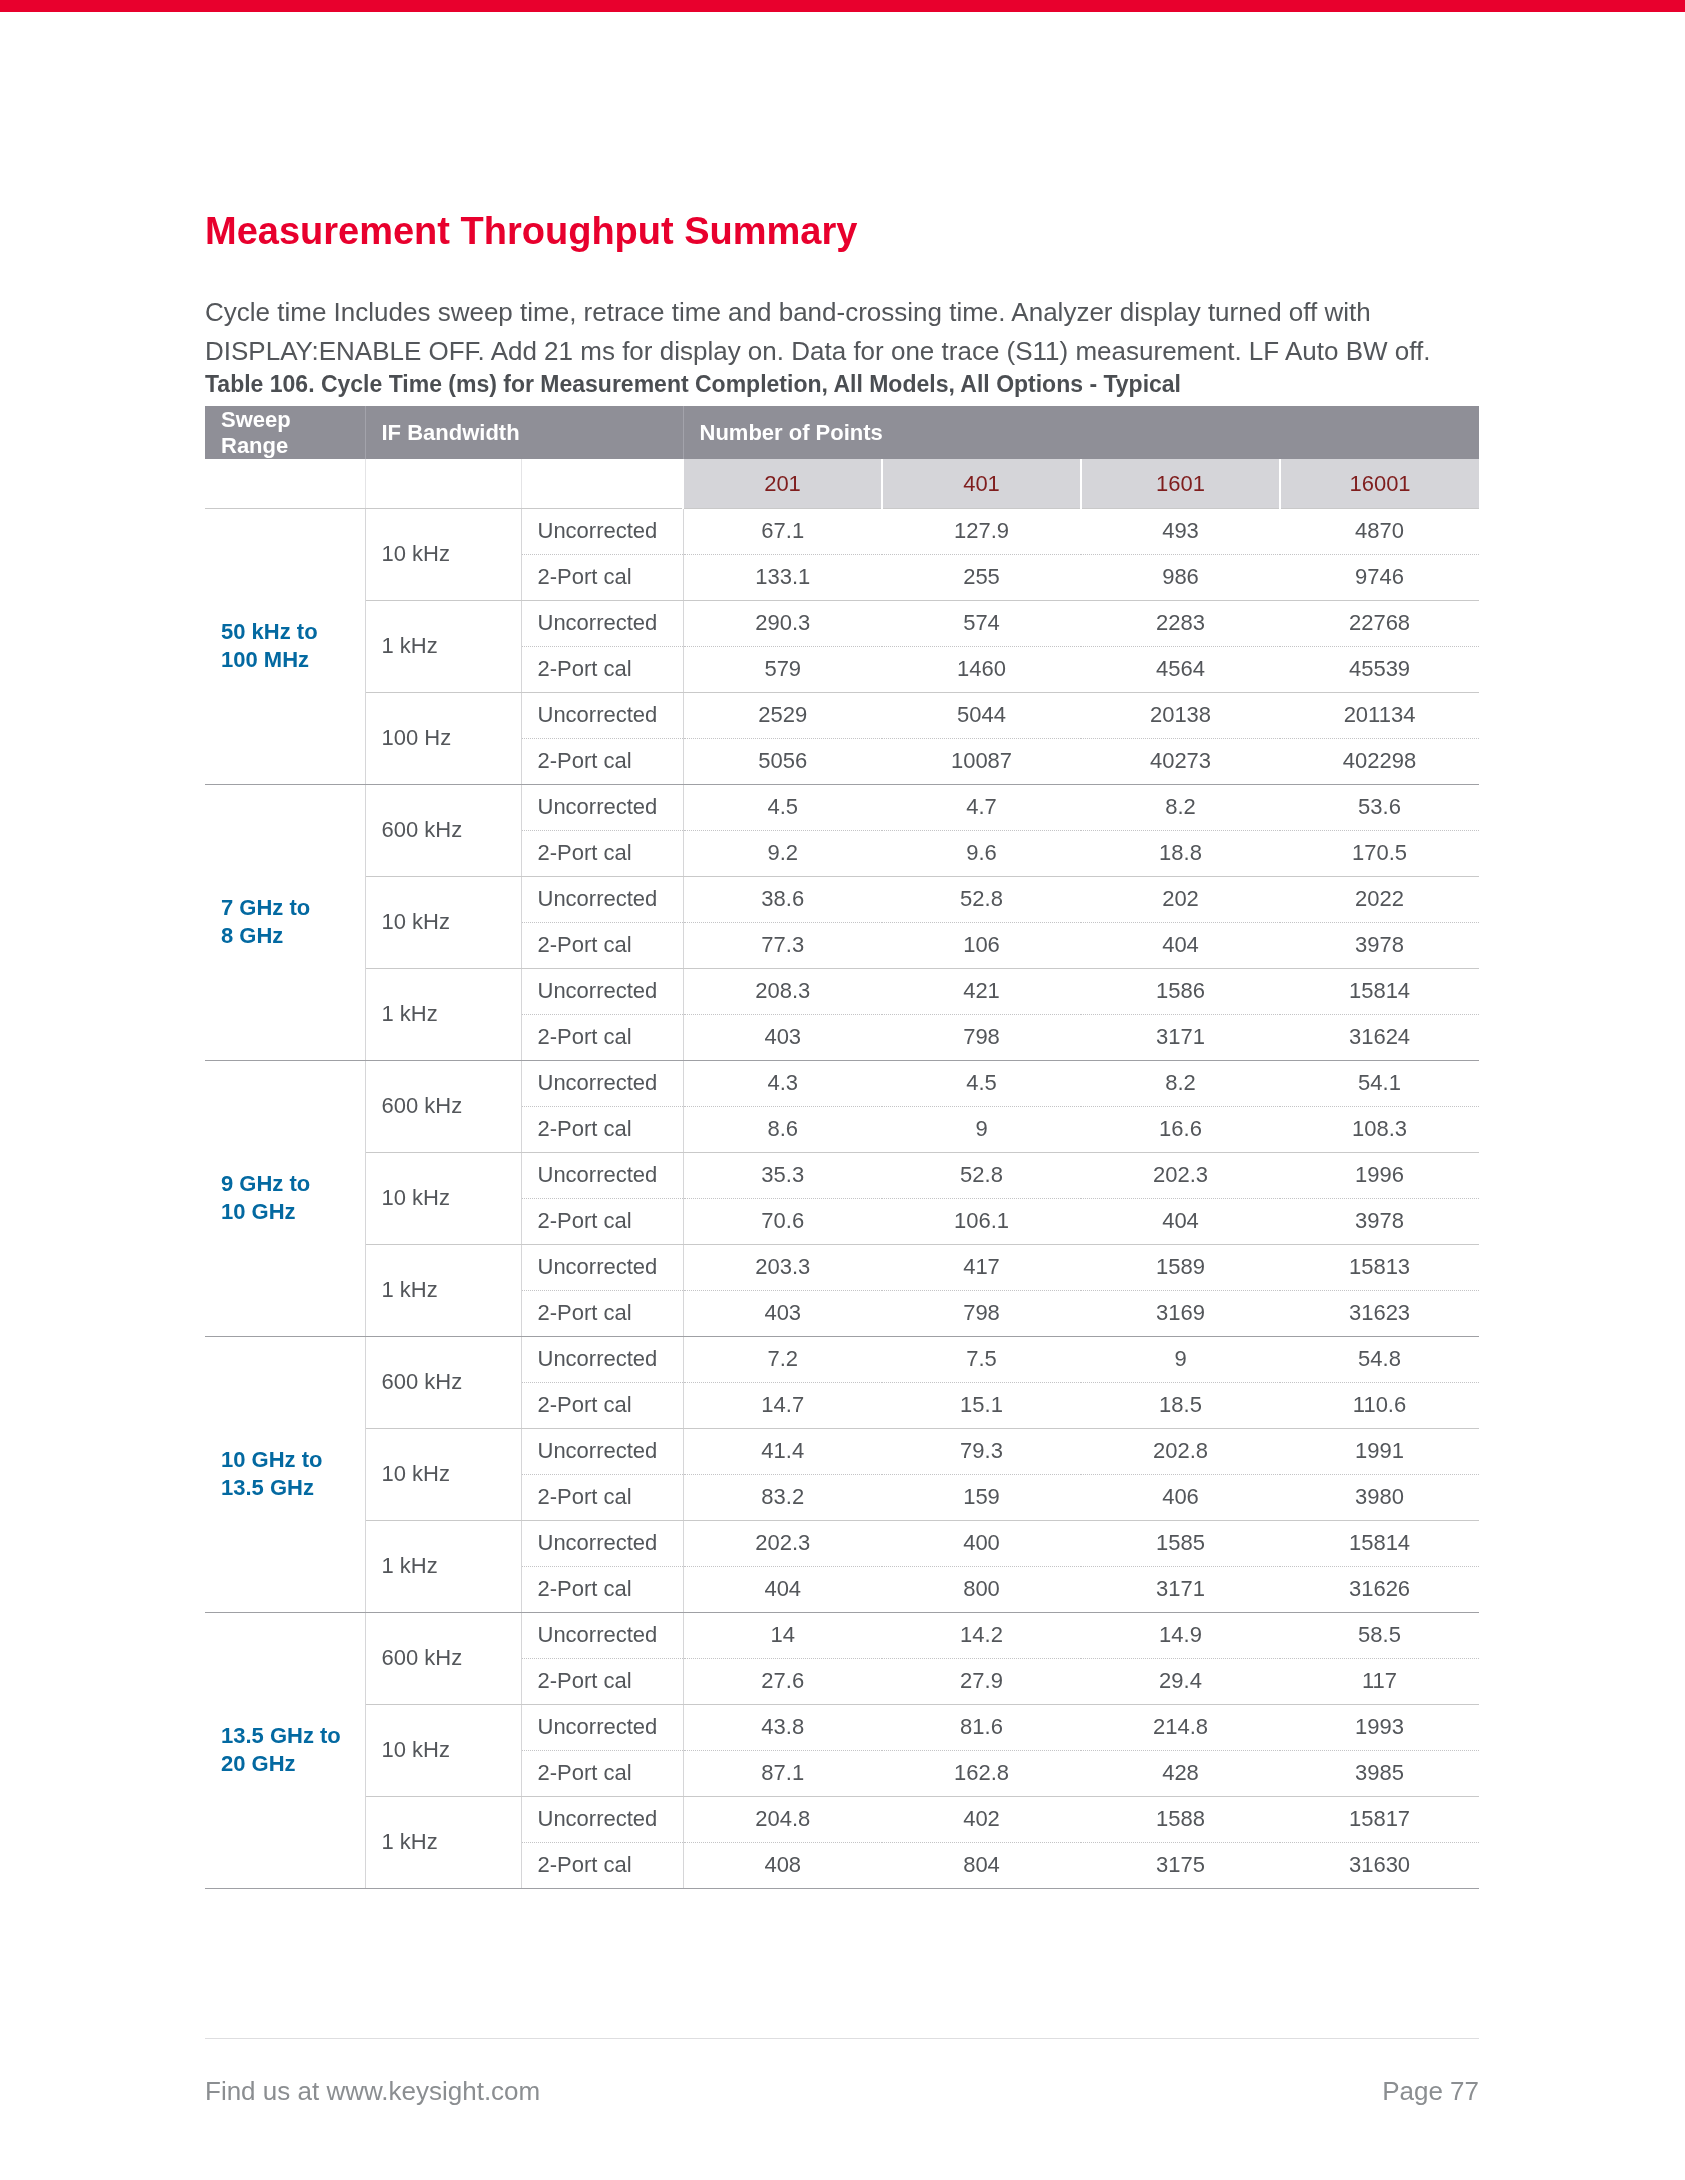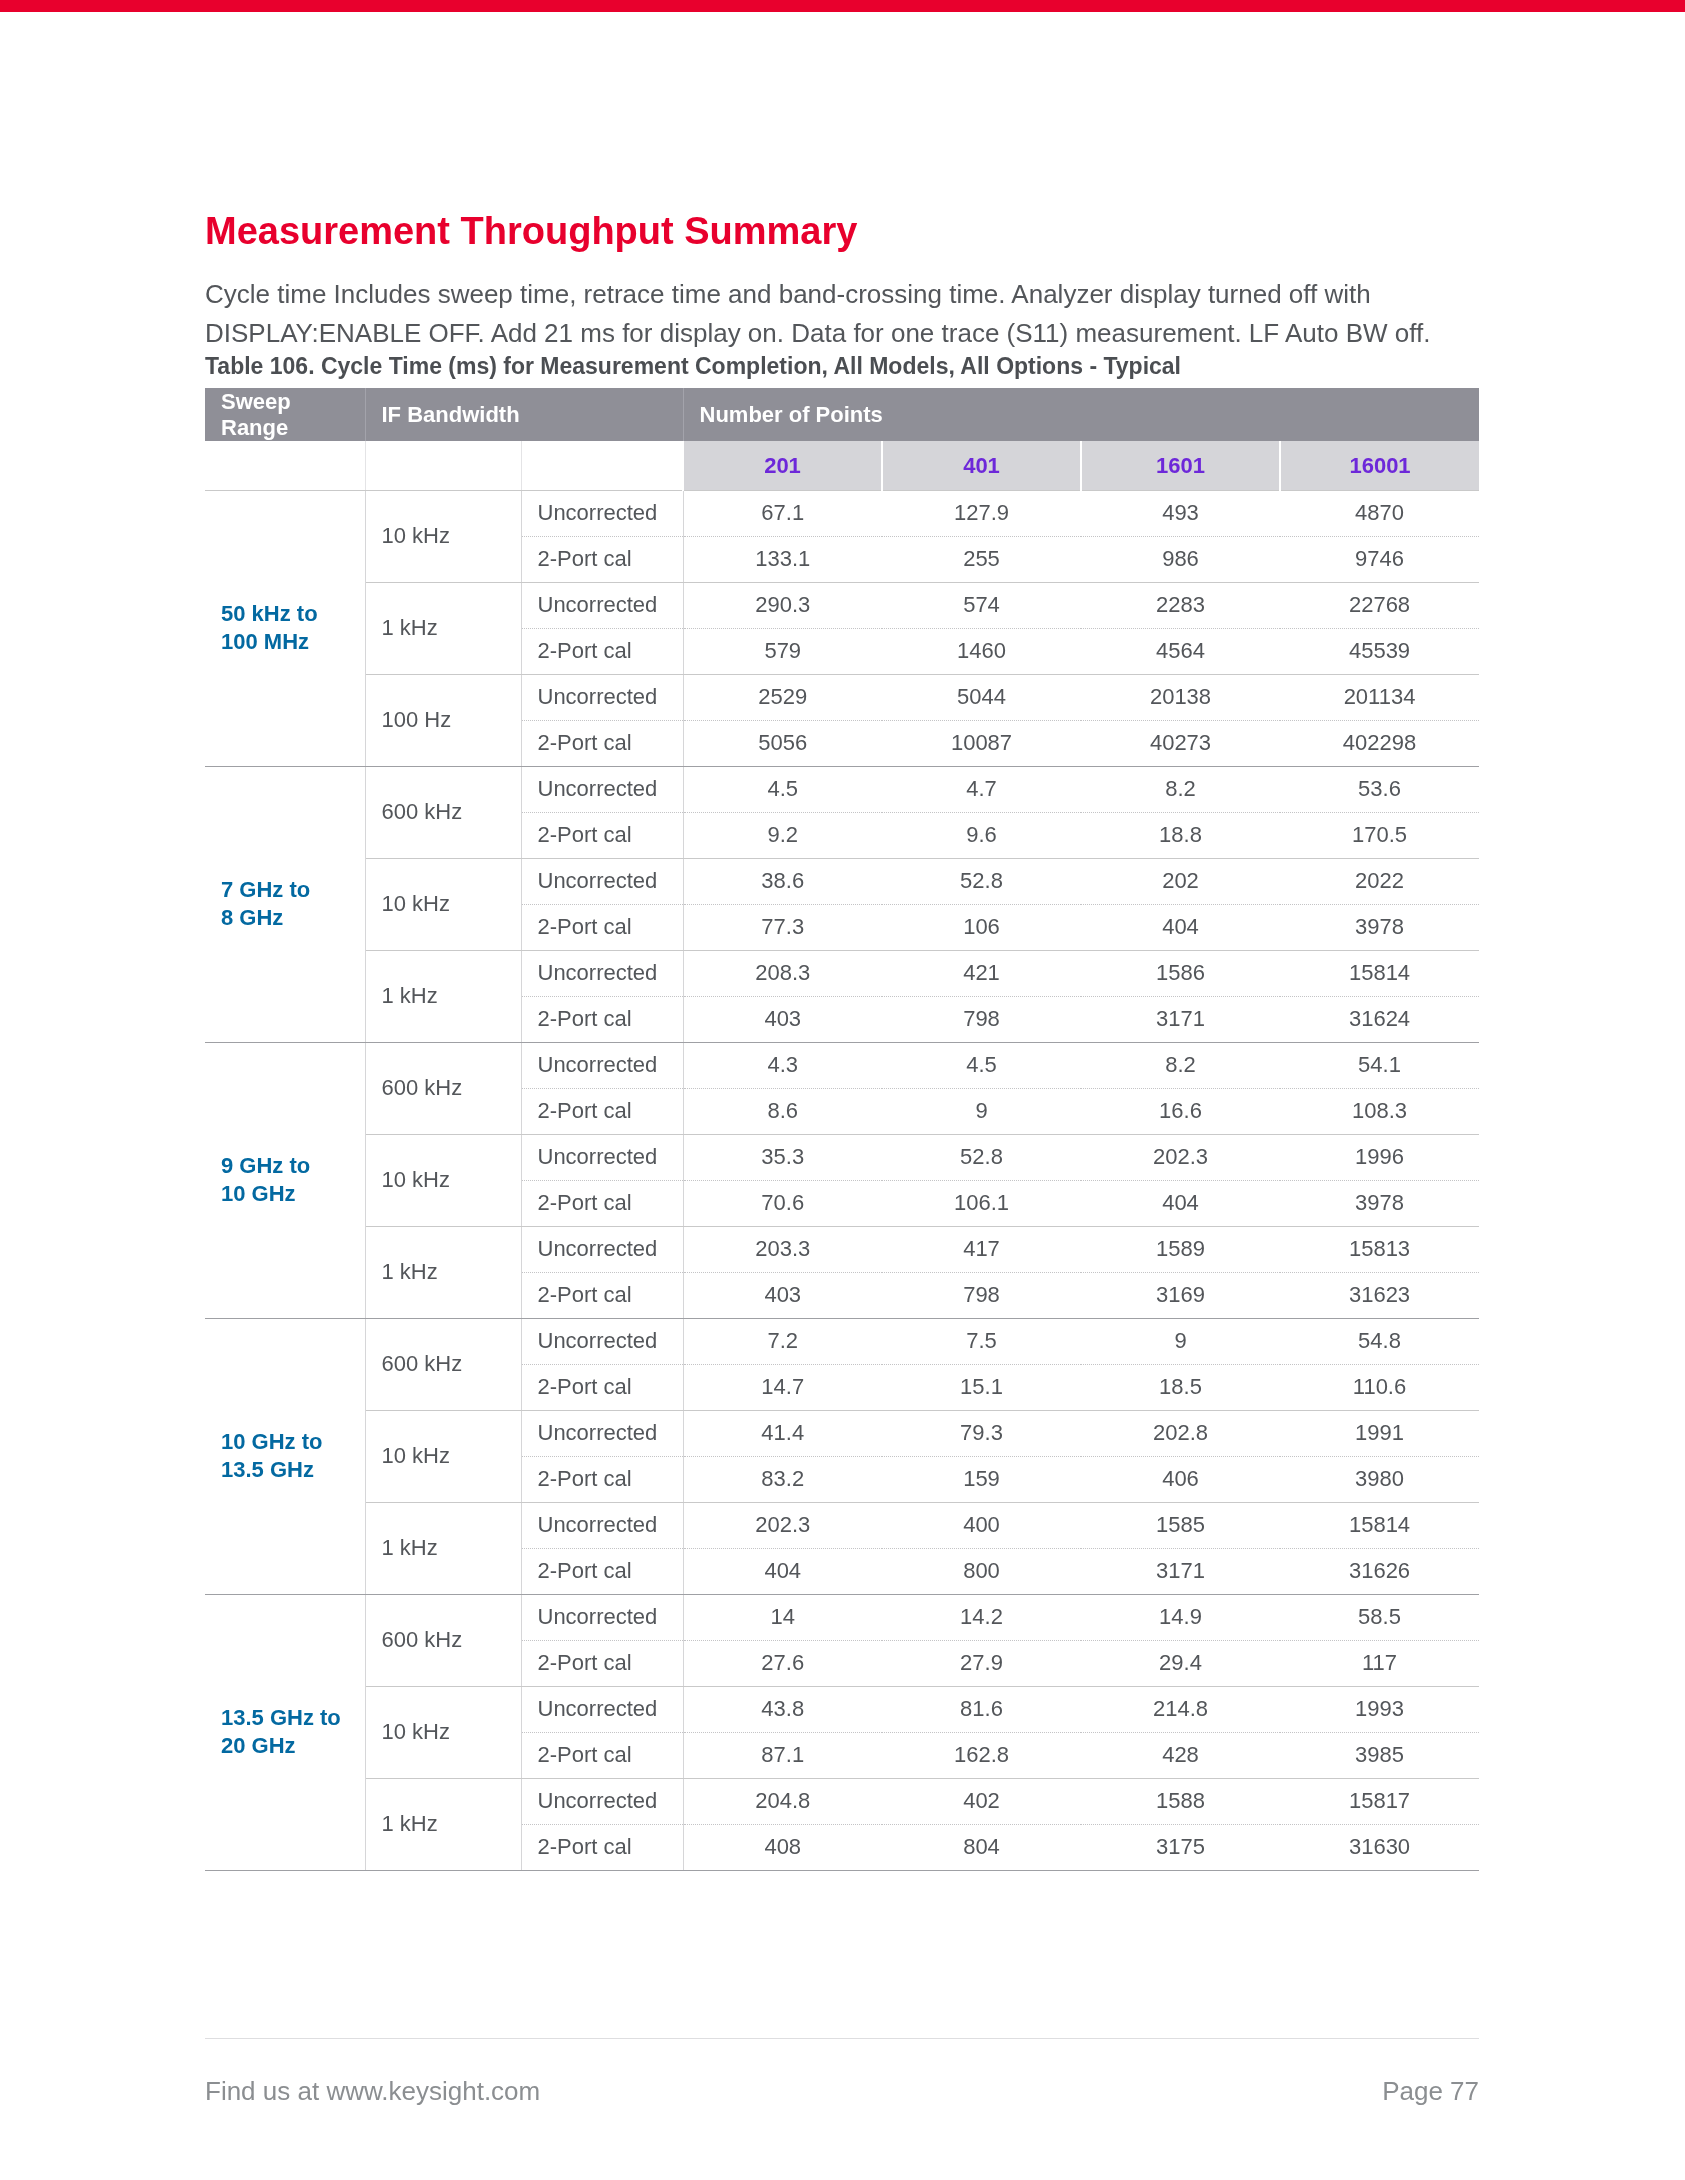"Cycle time Includes sweep time," .intro { margin-top: 22px -> 40px }
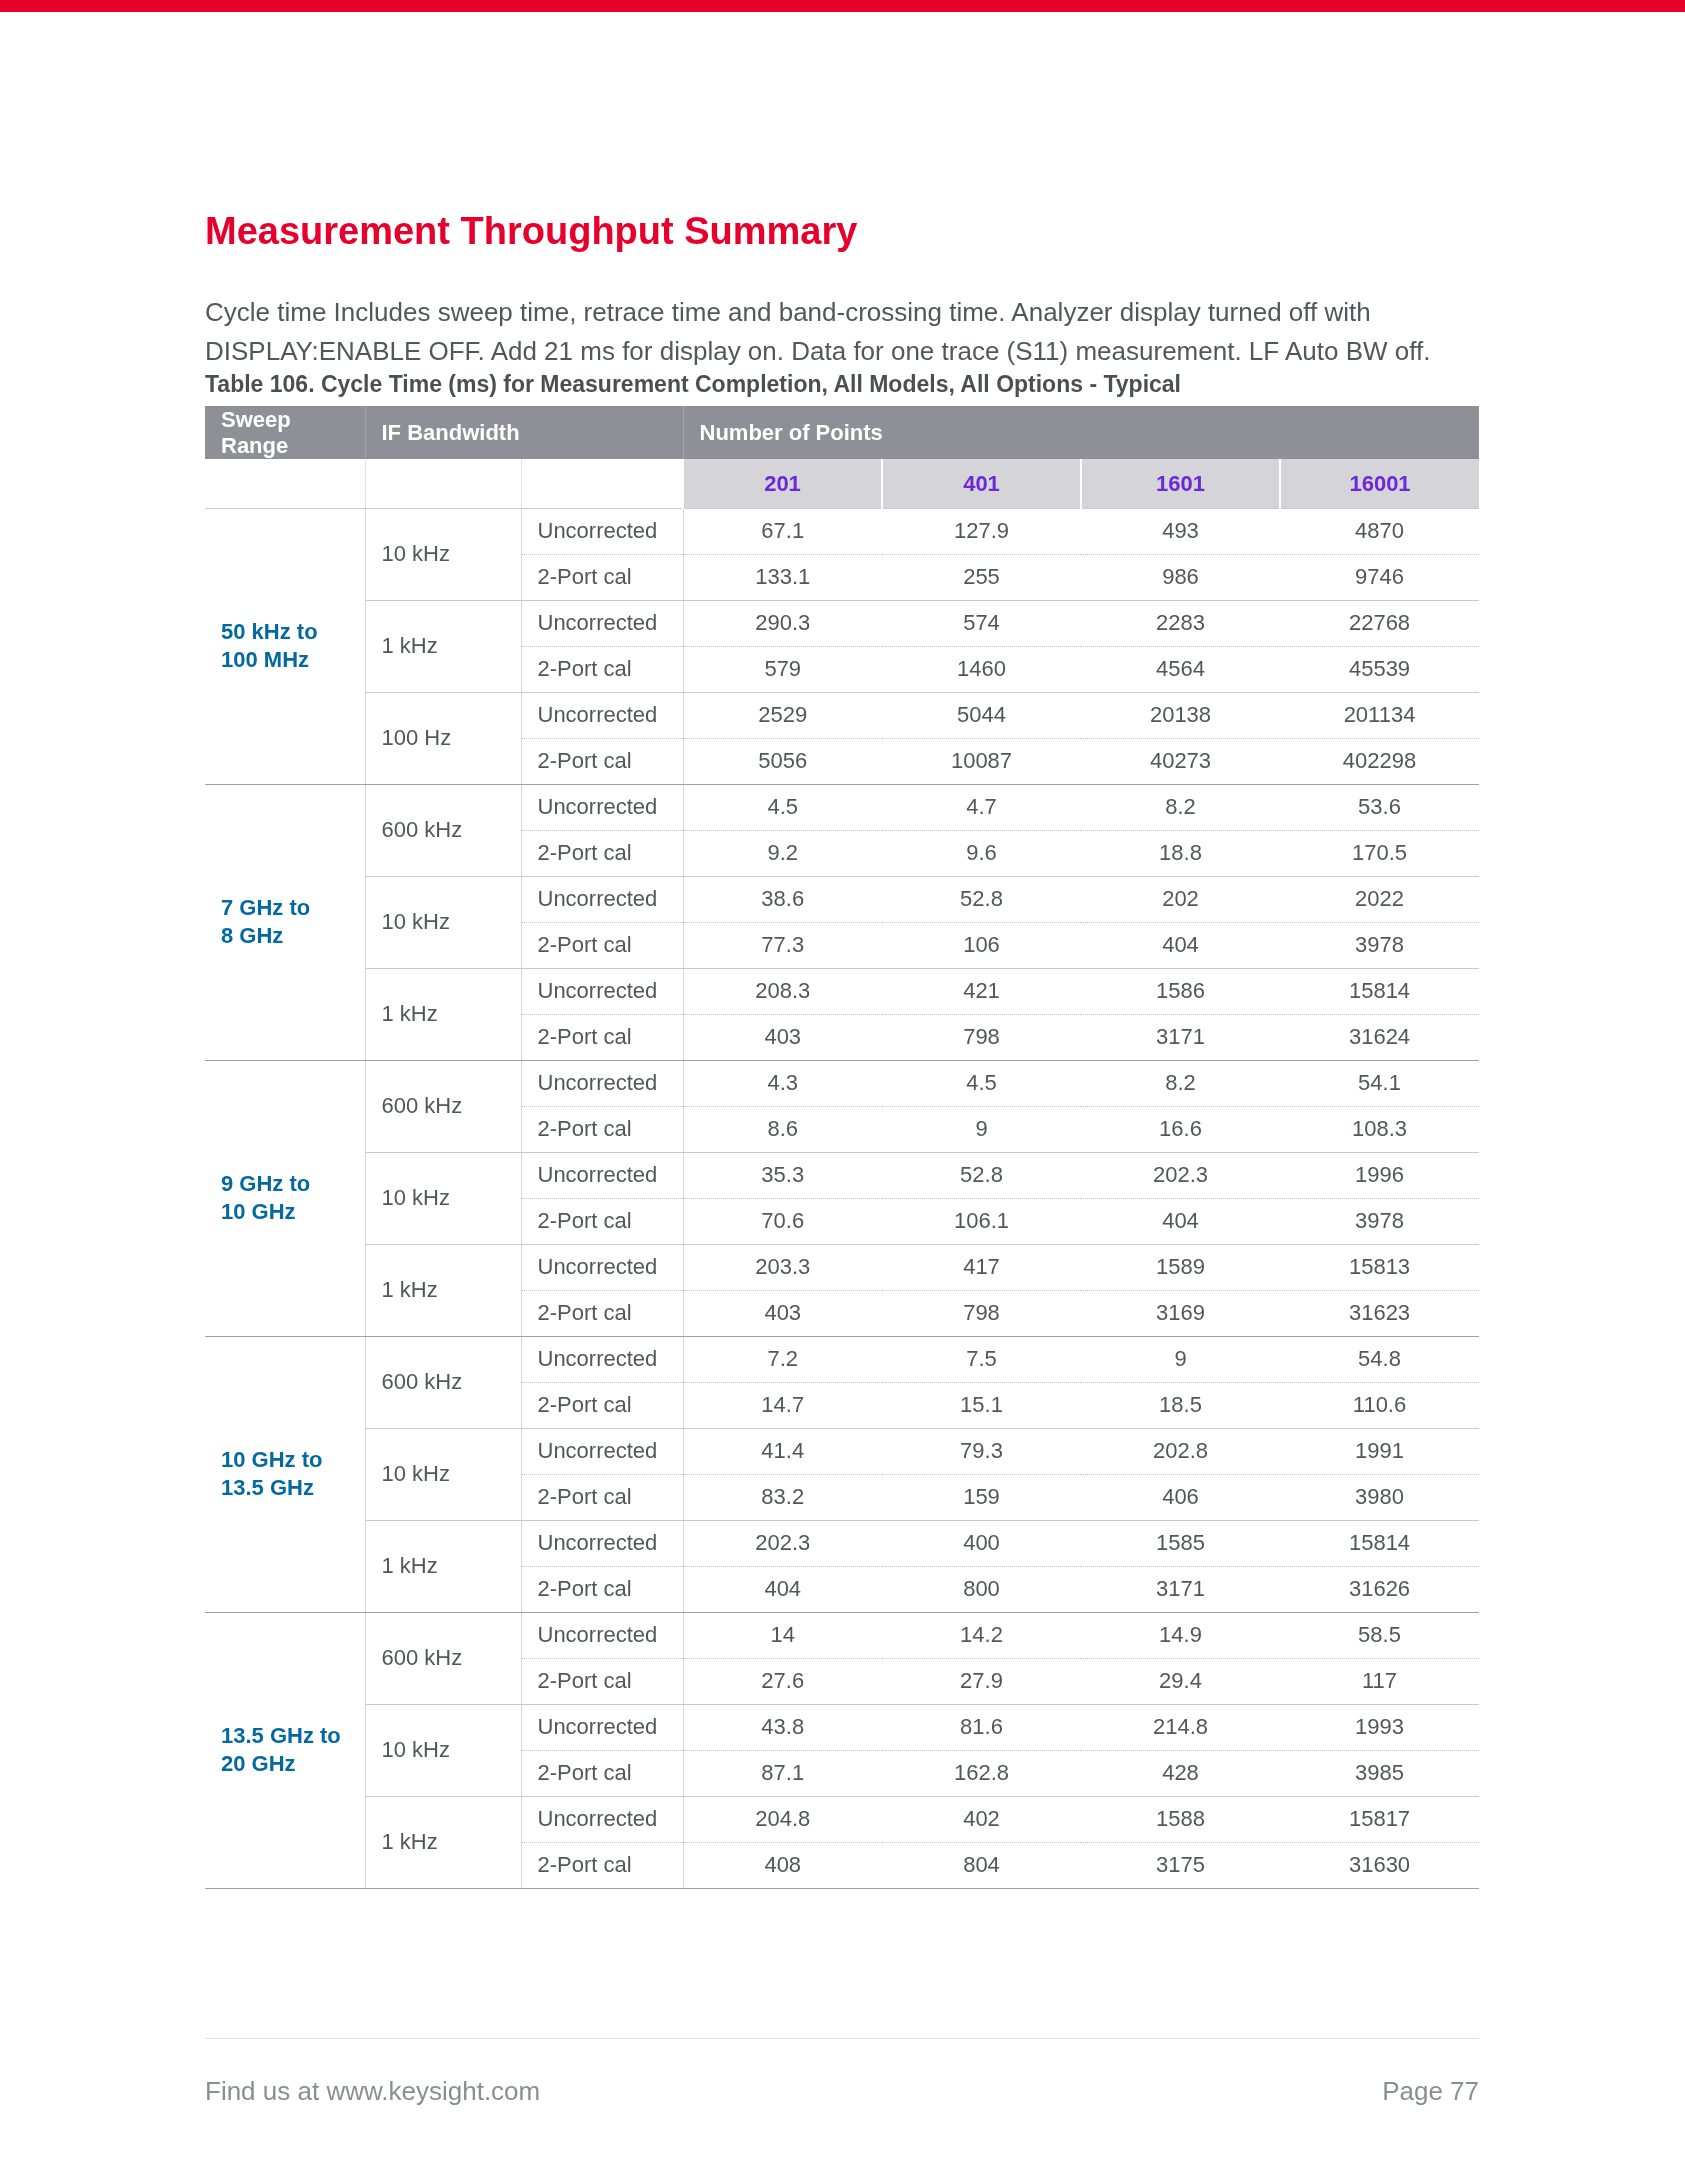"201" tr.hsub th.pt { color: #6d28d9 -> #7f1d1d; font-weight: 700 -> 400 }
